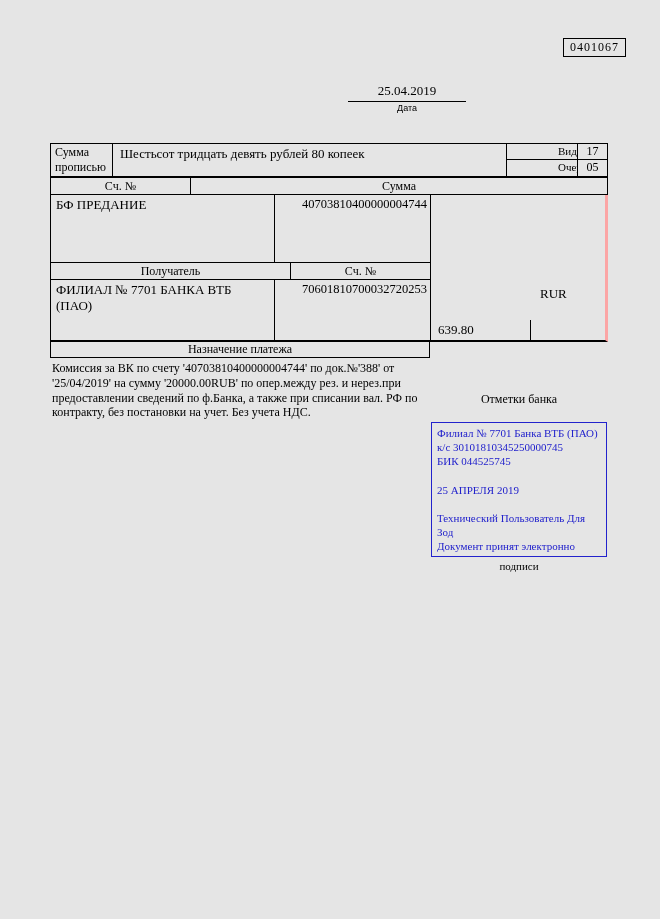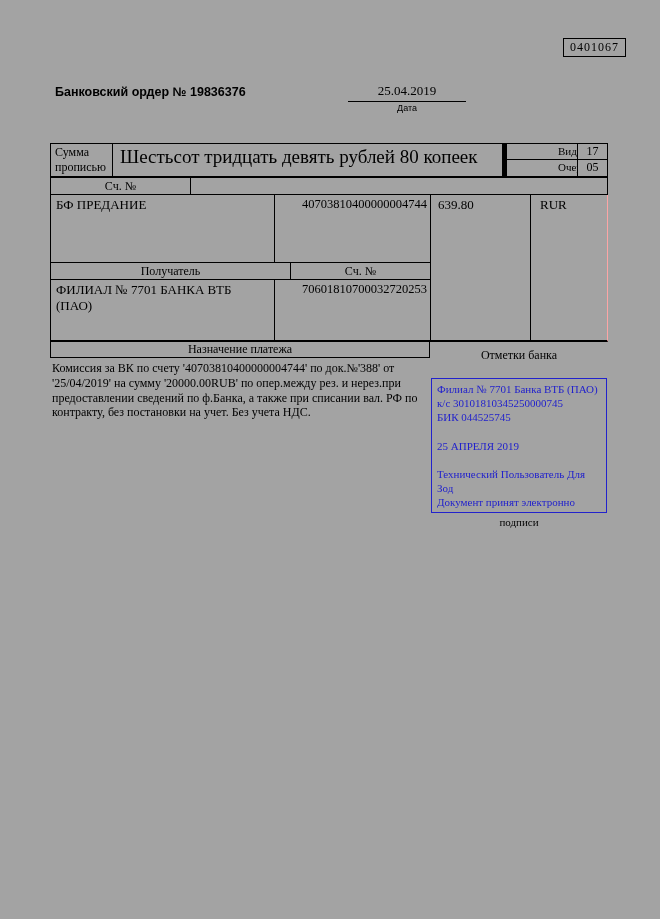"0401067" .page { background: #a3a3a3 -> #e5e5e5 }
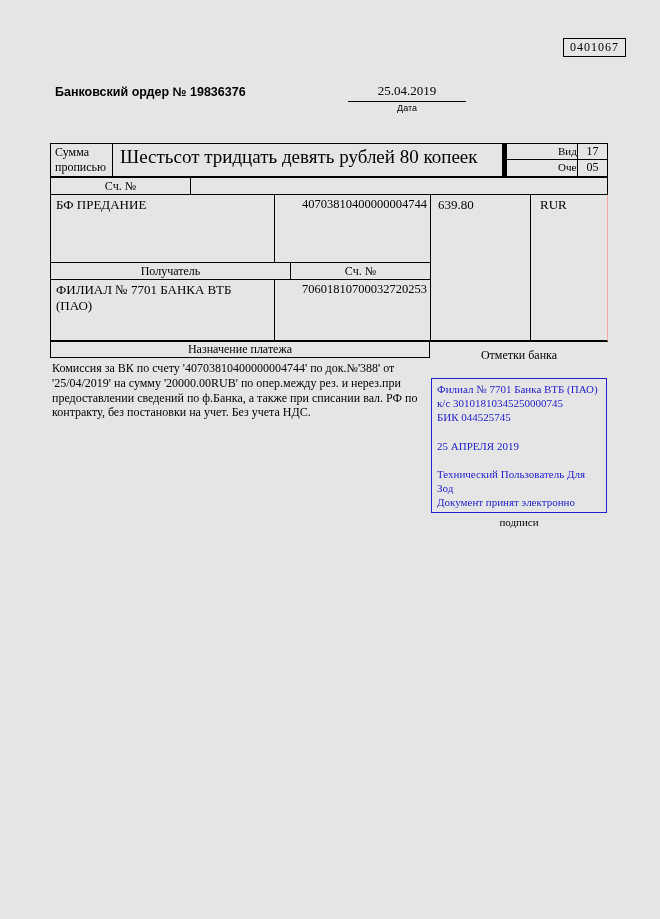"Банковский ордер № 19836376" div.doc-title { html: <div>Банковский ордер № 19836376</div> -> none }
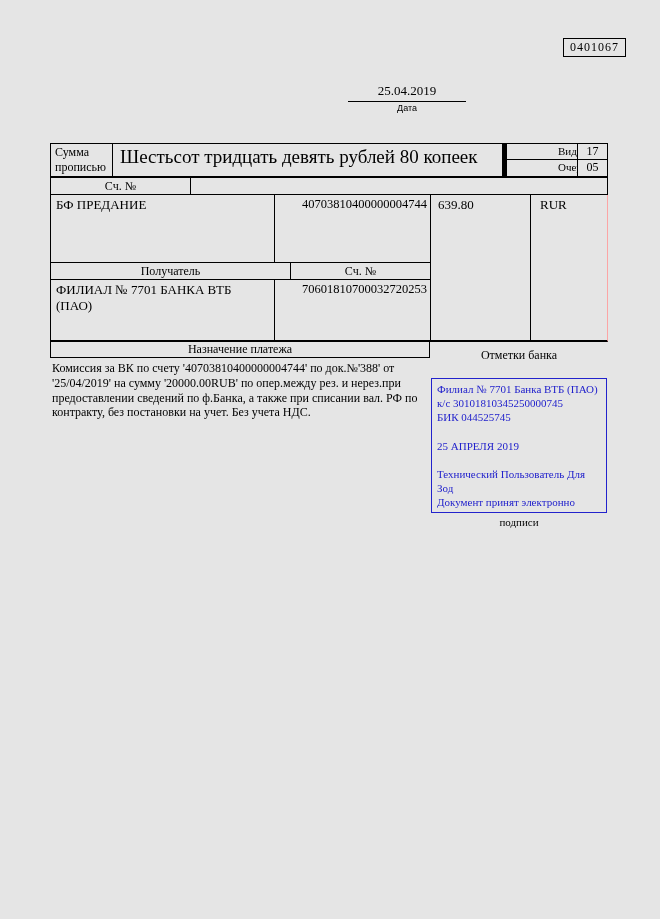"Шестьсот тридцать девять рублей 80" .cell-words { border-right: 5px solid #000000 -> 1px solid #000000; font-size: 19px -> 13px }
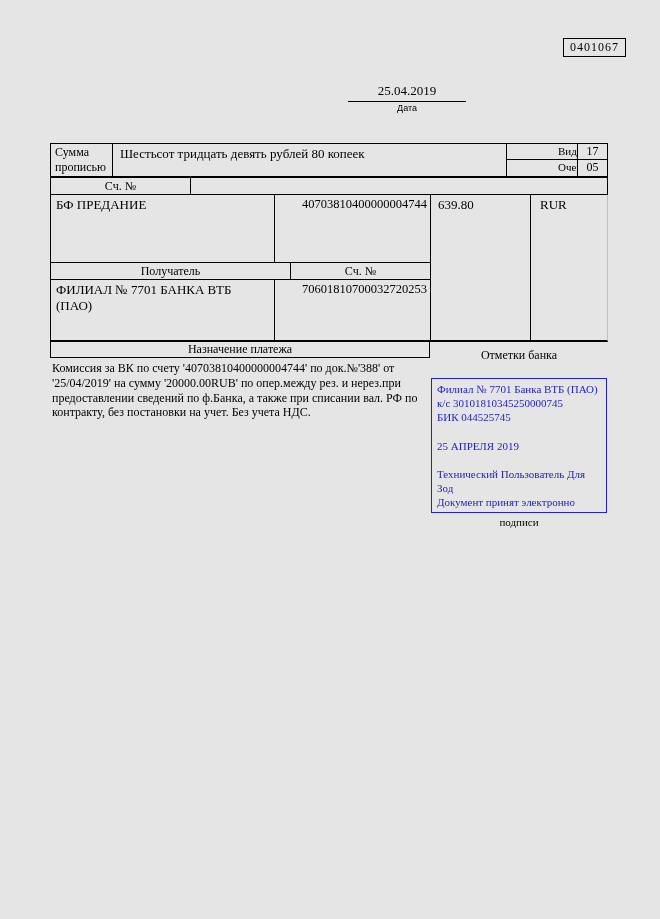"Сумма" div.hcell { html: none -> <div>Сумма</div> }
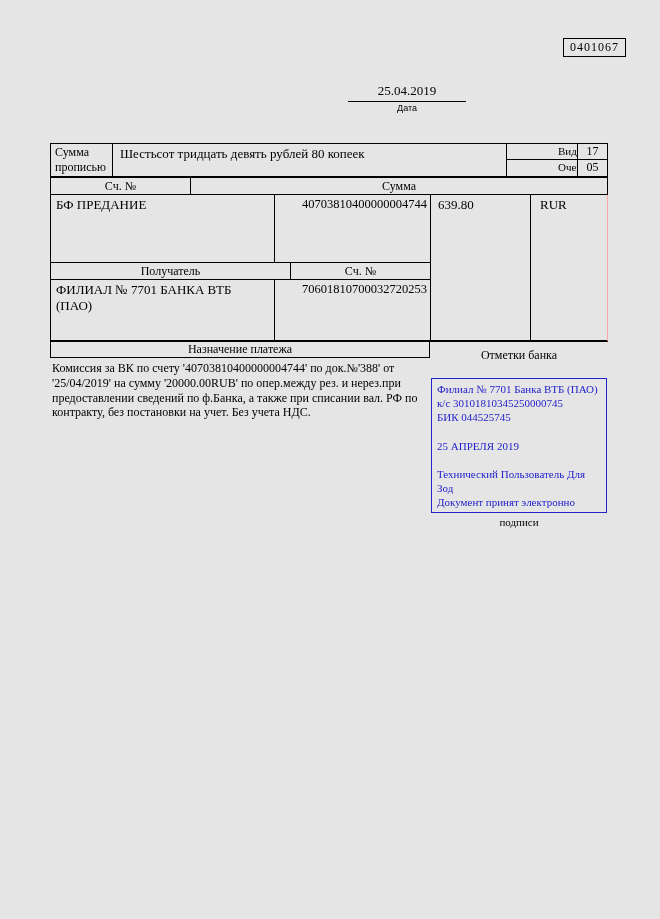"БФ ПРЕДАНИЕ" .row-middle { align-items: none -> flex-end; border-right: 1px solid #fca5a5 -> 3px solid #fca5a5 }
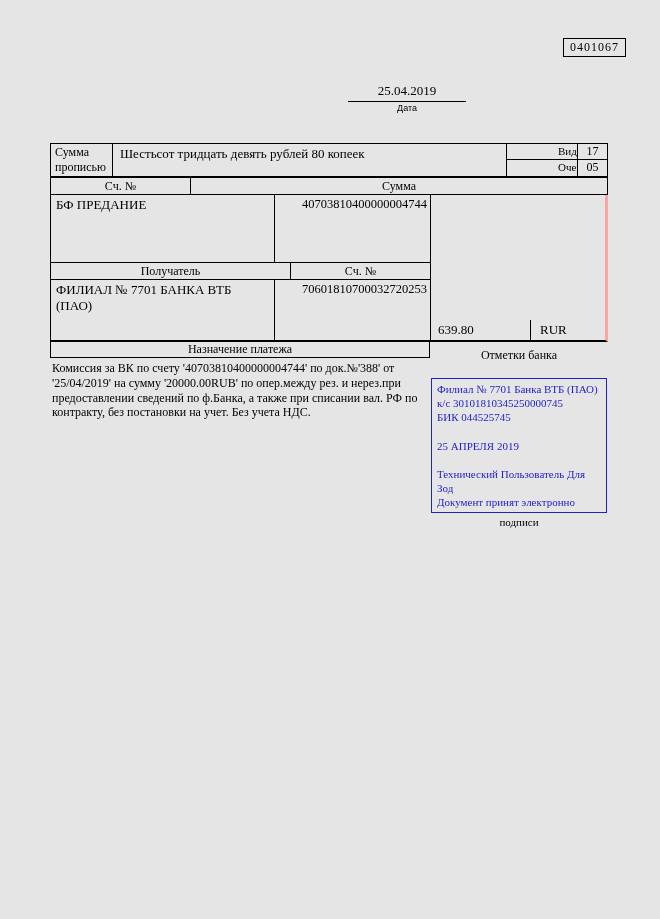"639.80" .amt-cell { margin-top: none -> 36px }
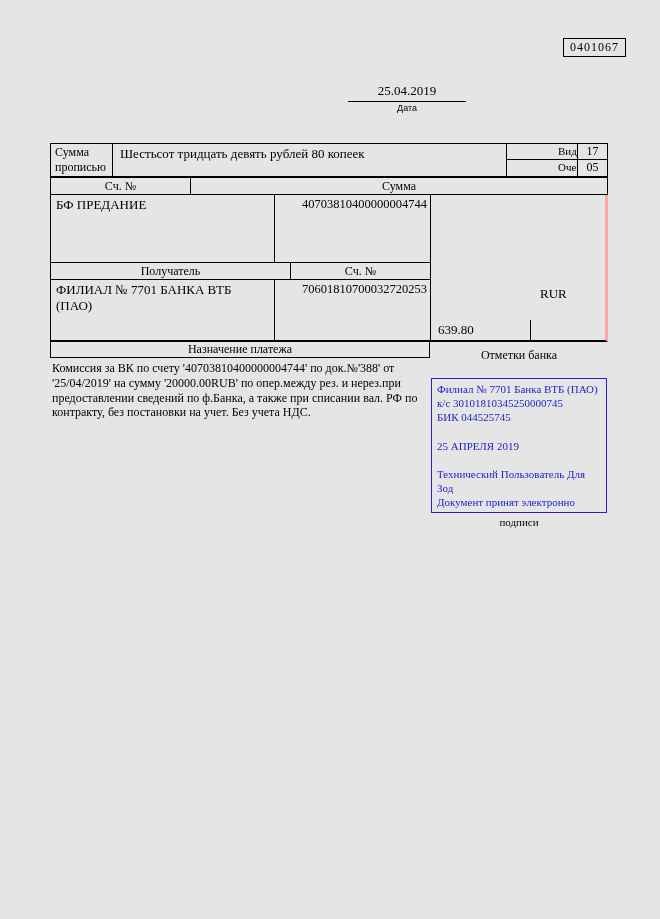"Отметки банка" .bottom-right { margin-top: none -> 44px }
